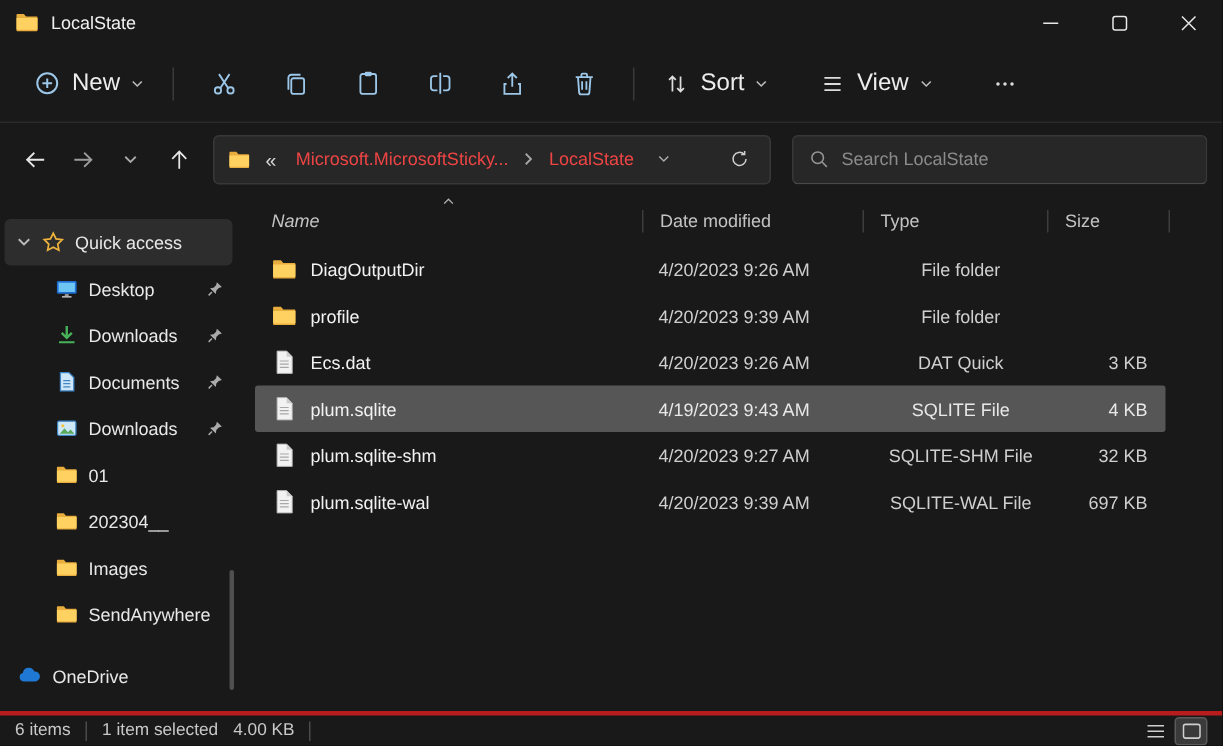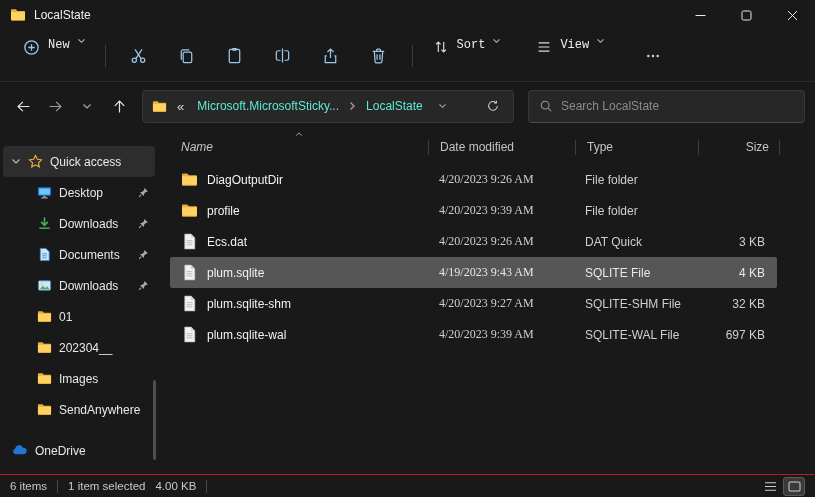"New" .tb-btn { align-items: none -> center; font-family: Liberation Mono, monospace -> Liberation Sans, sans-serif; font-size: 12px -> 16px }
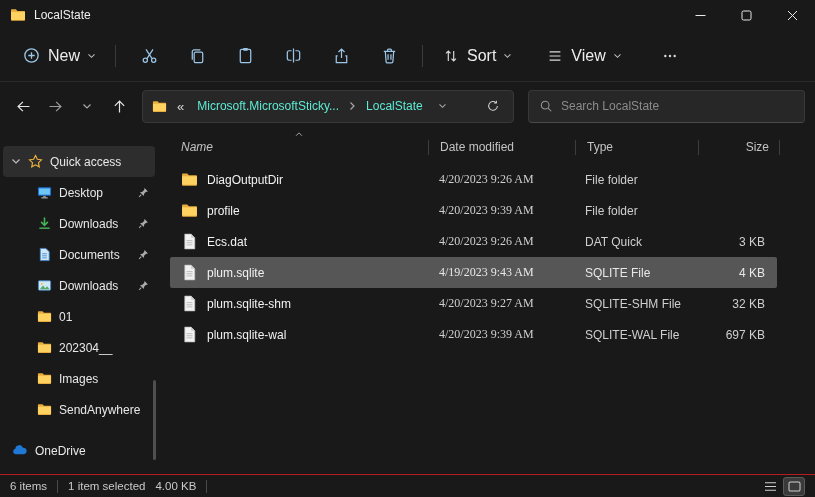"Microsoft.MicrosoftSticky..." .crumb { color: #5eead4 -> #ef4444 }
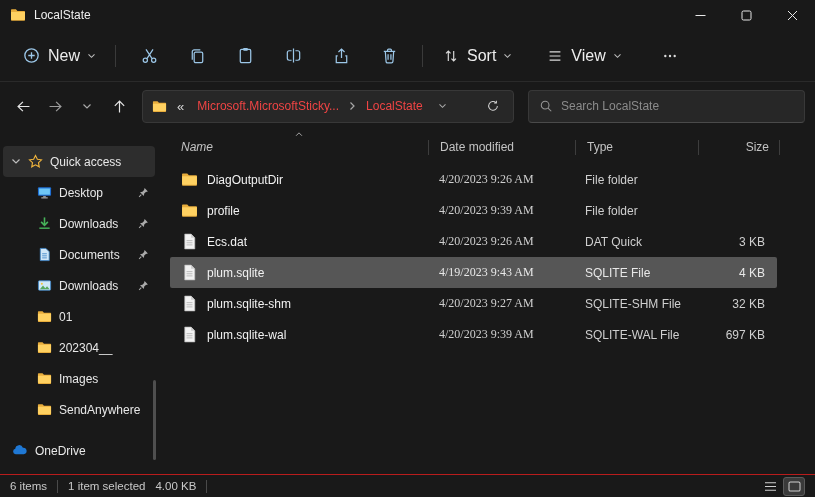"Size" .hdr-size { justify-content: flex-end -> flex-start }
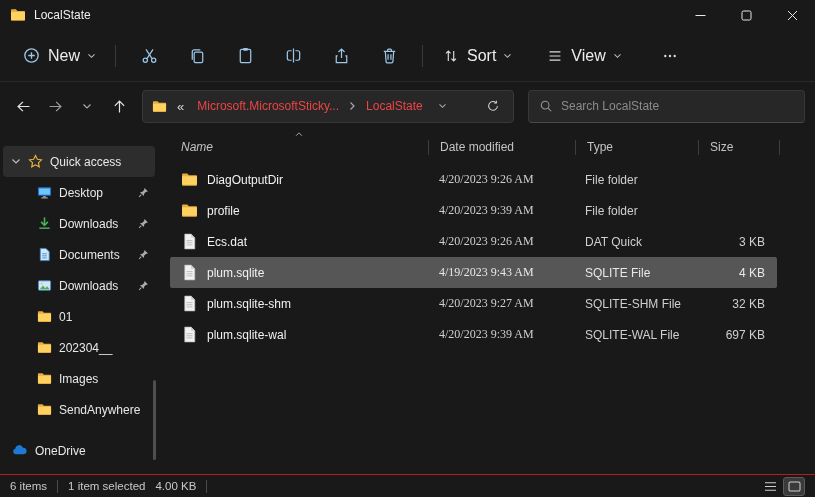"4/20/2023 9:26 AM" .cell-date { font-family: Liberation Serif, serif -> none }
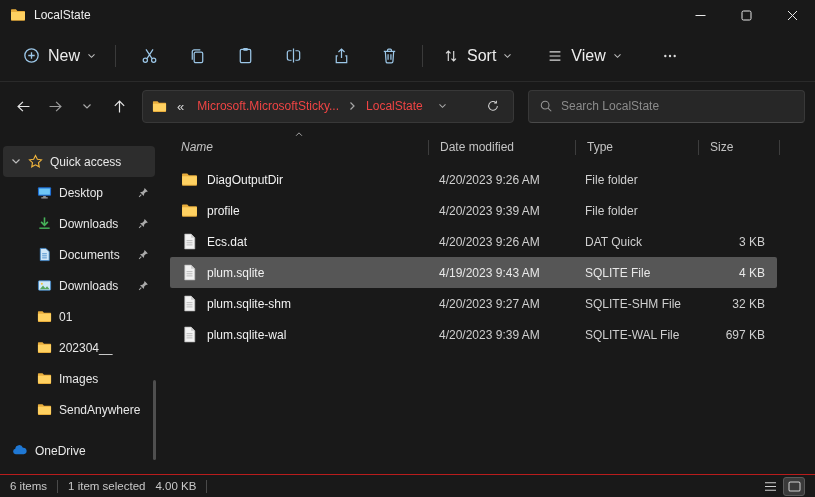"File folder" .cell-type { text-align: none -> center }
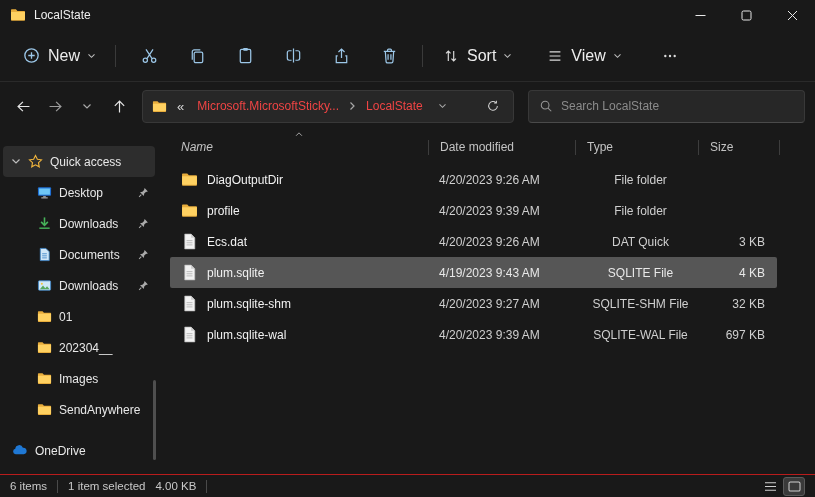"6 items" .statusbar { border-top: 1px solid #b91c1c -> 3px solid #b91c1c }
